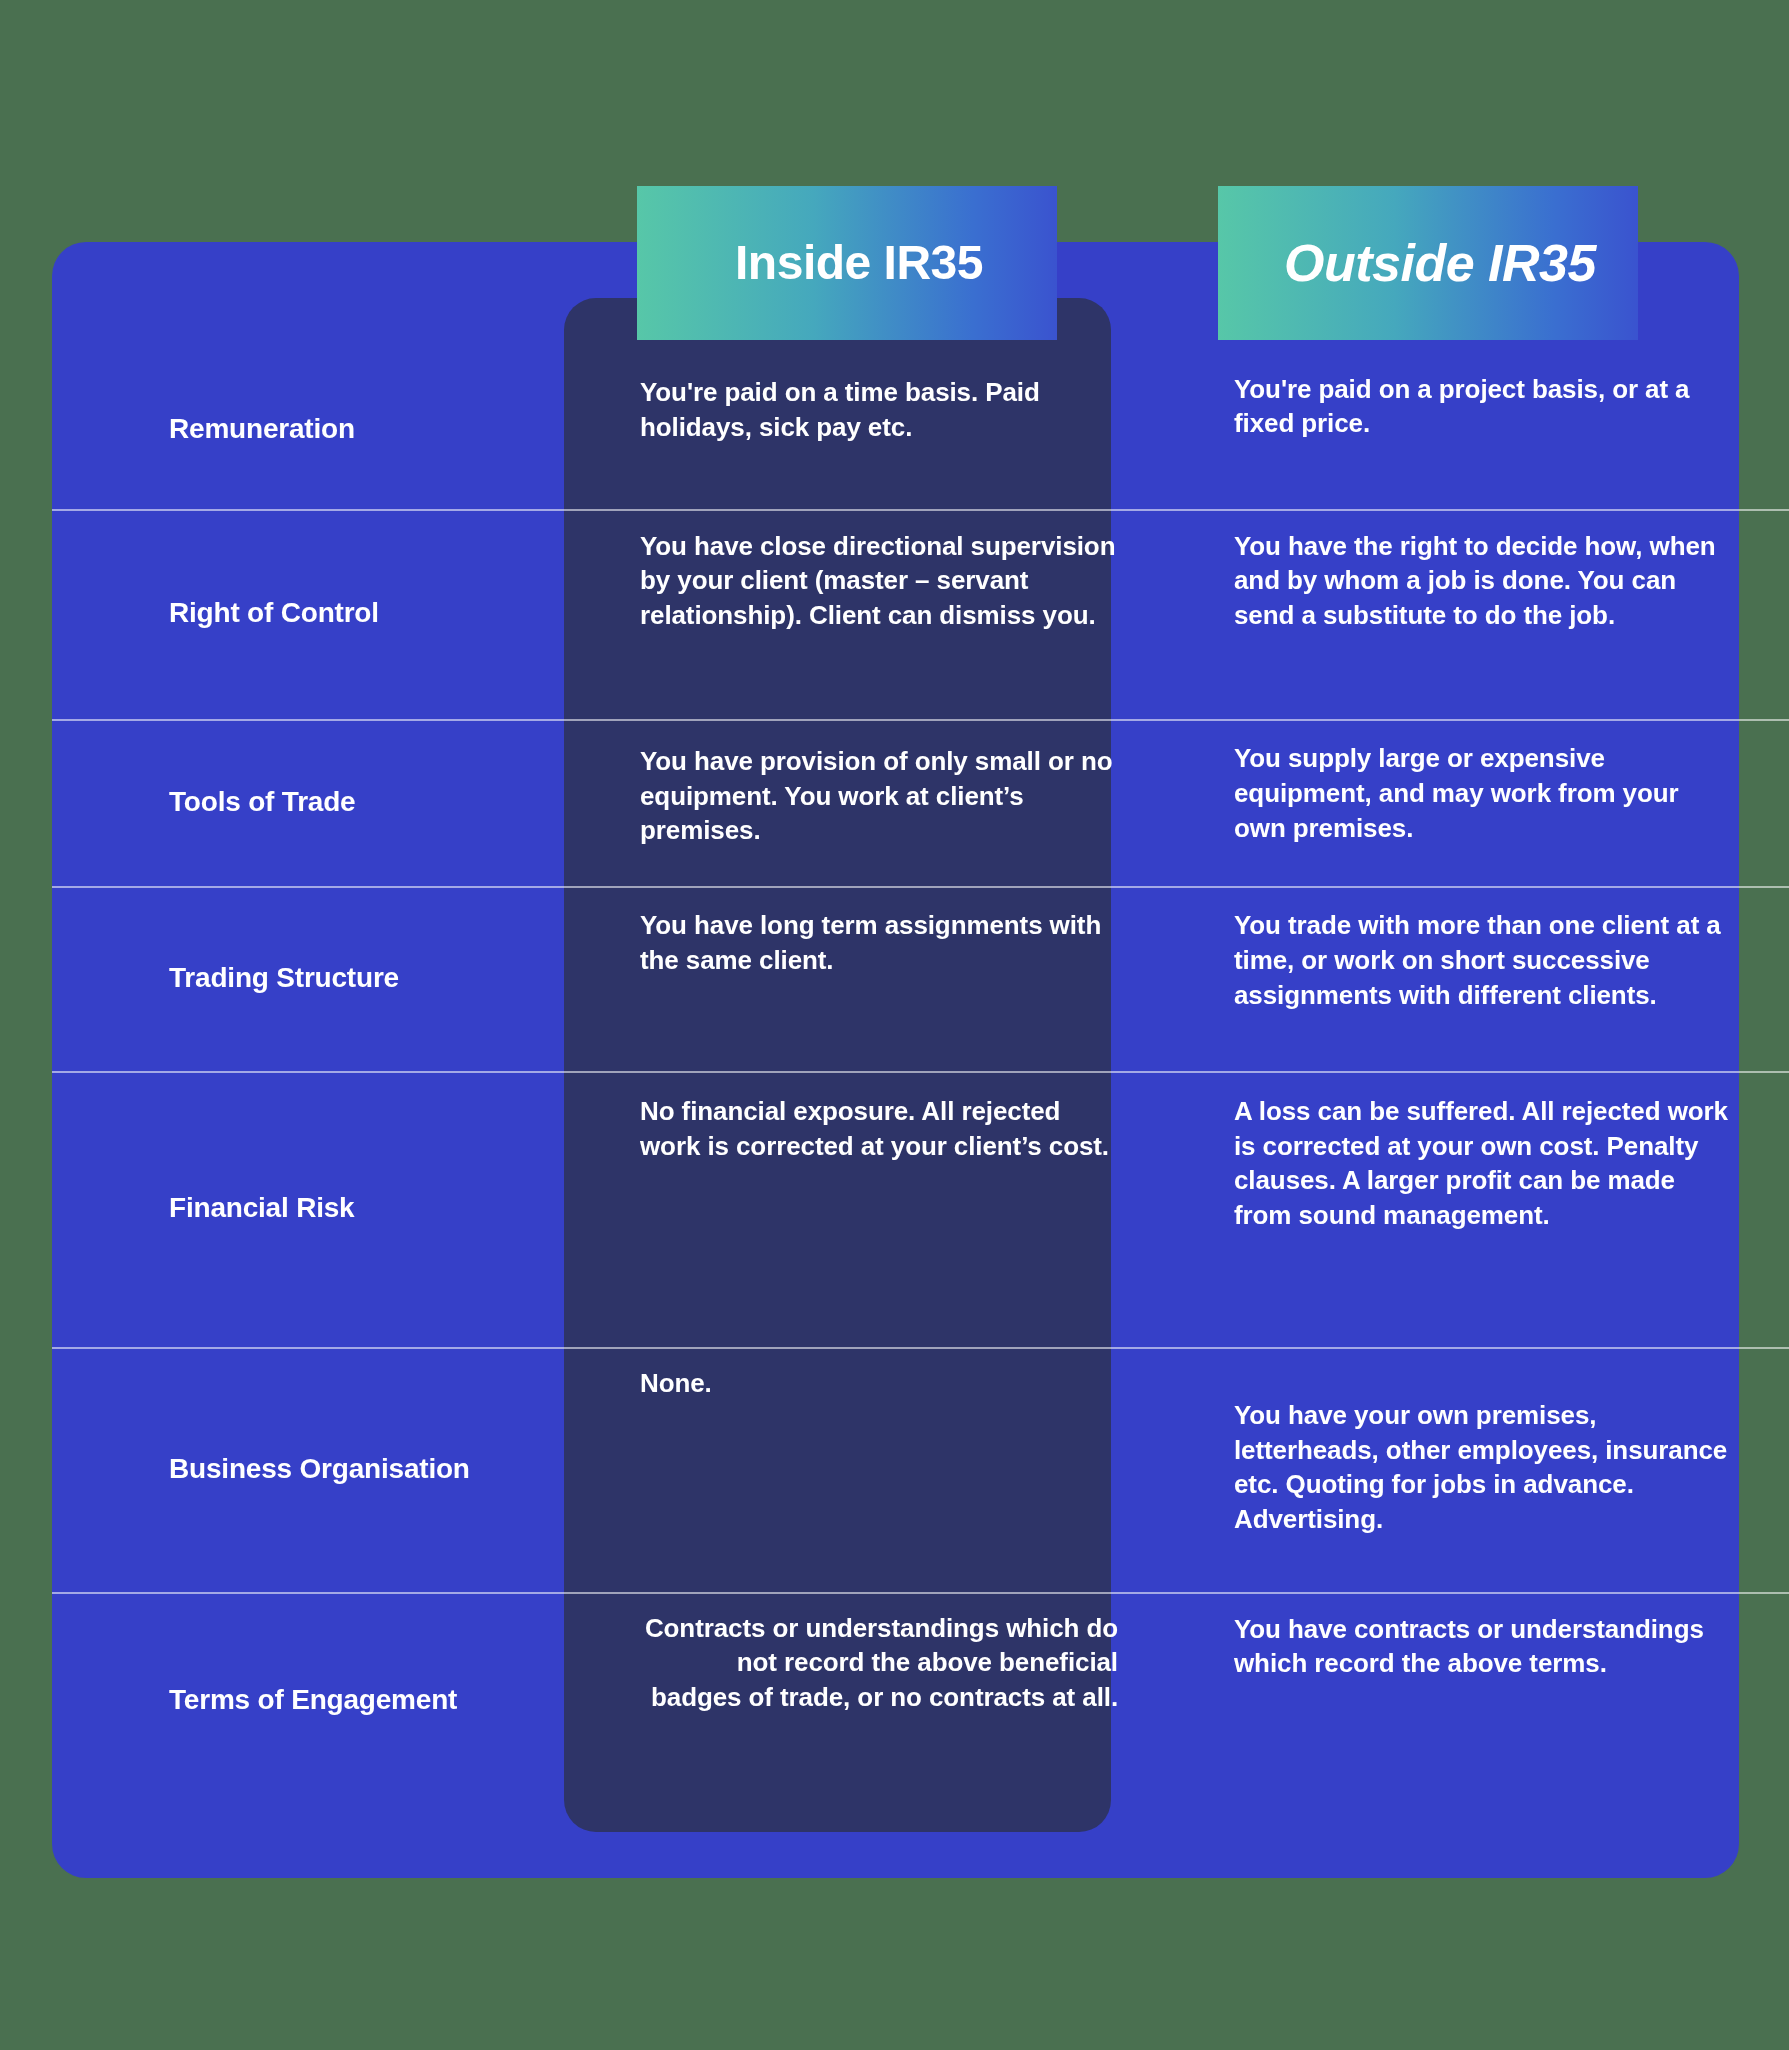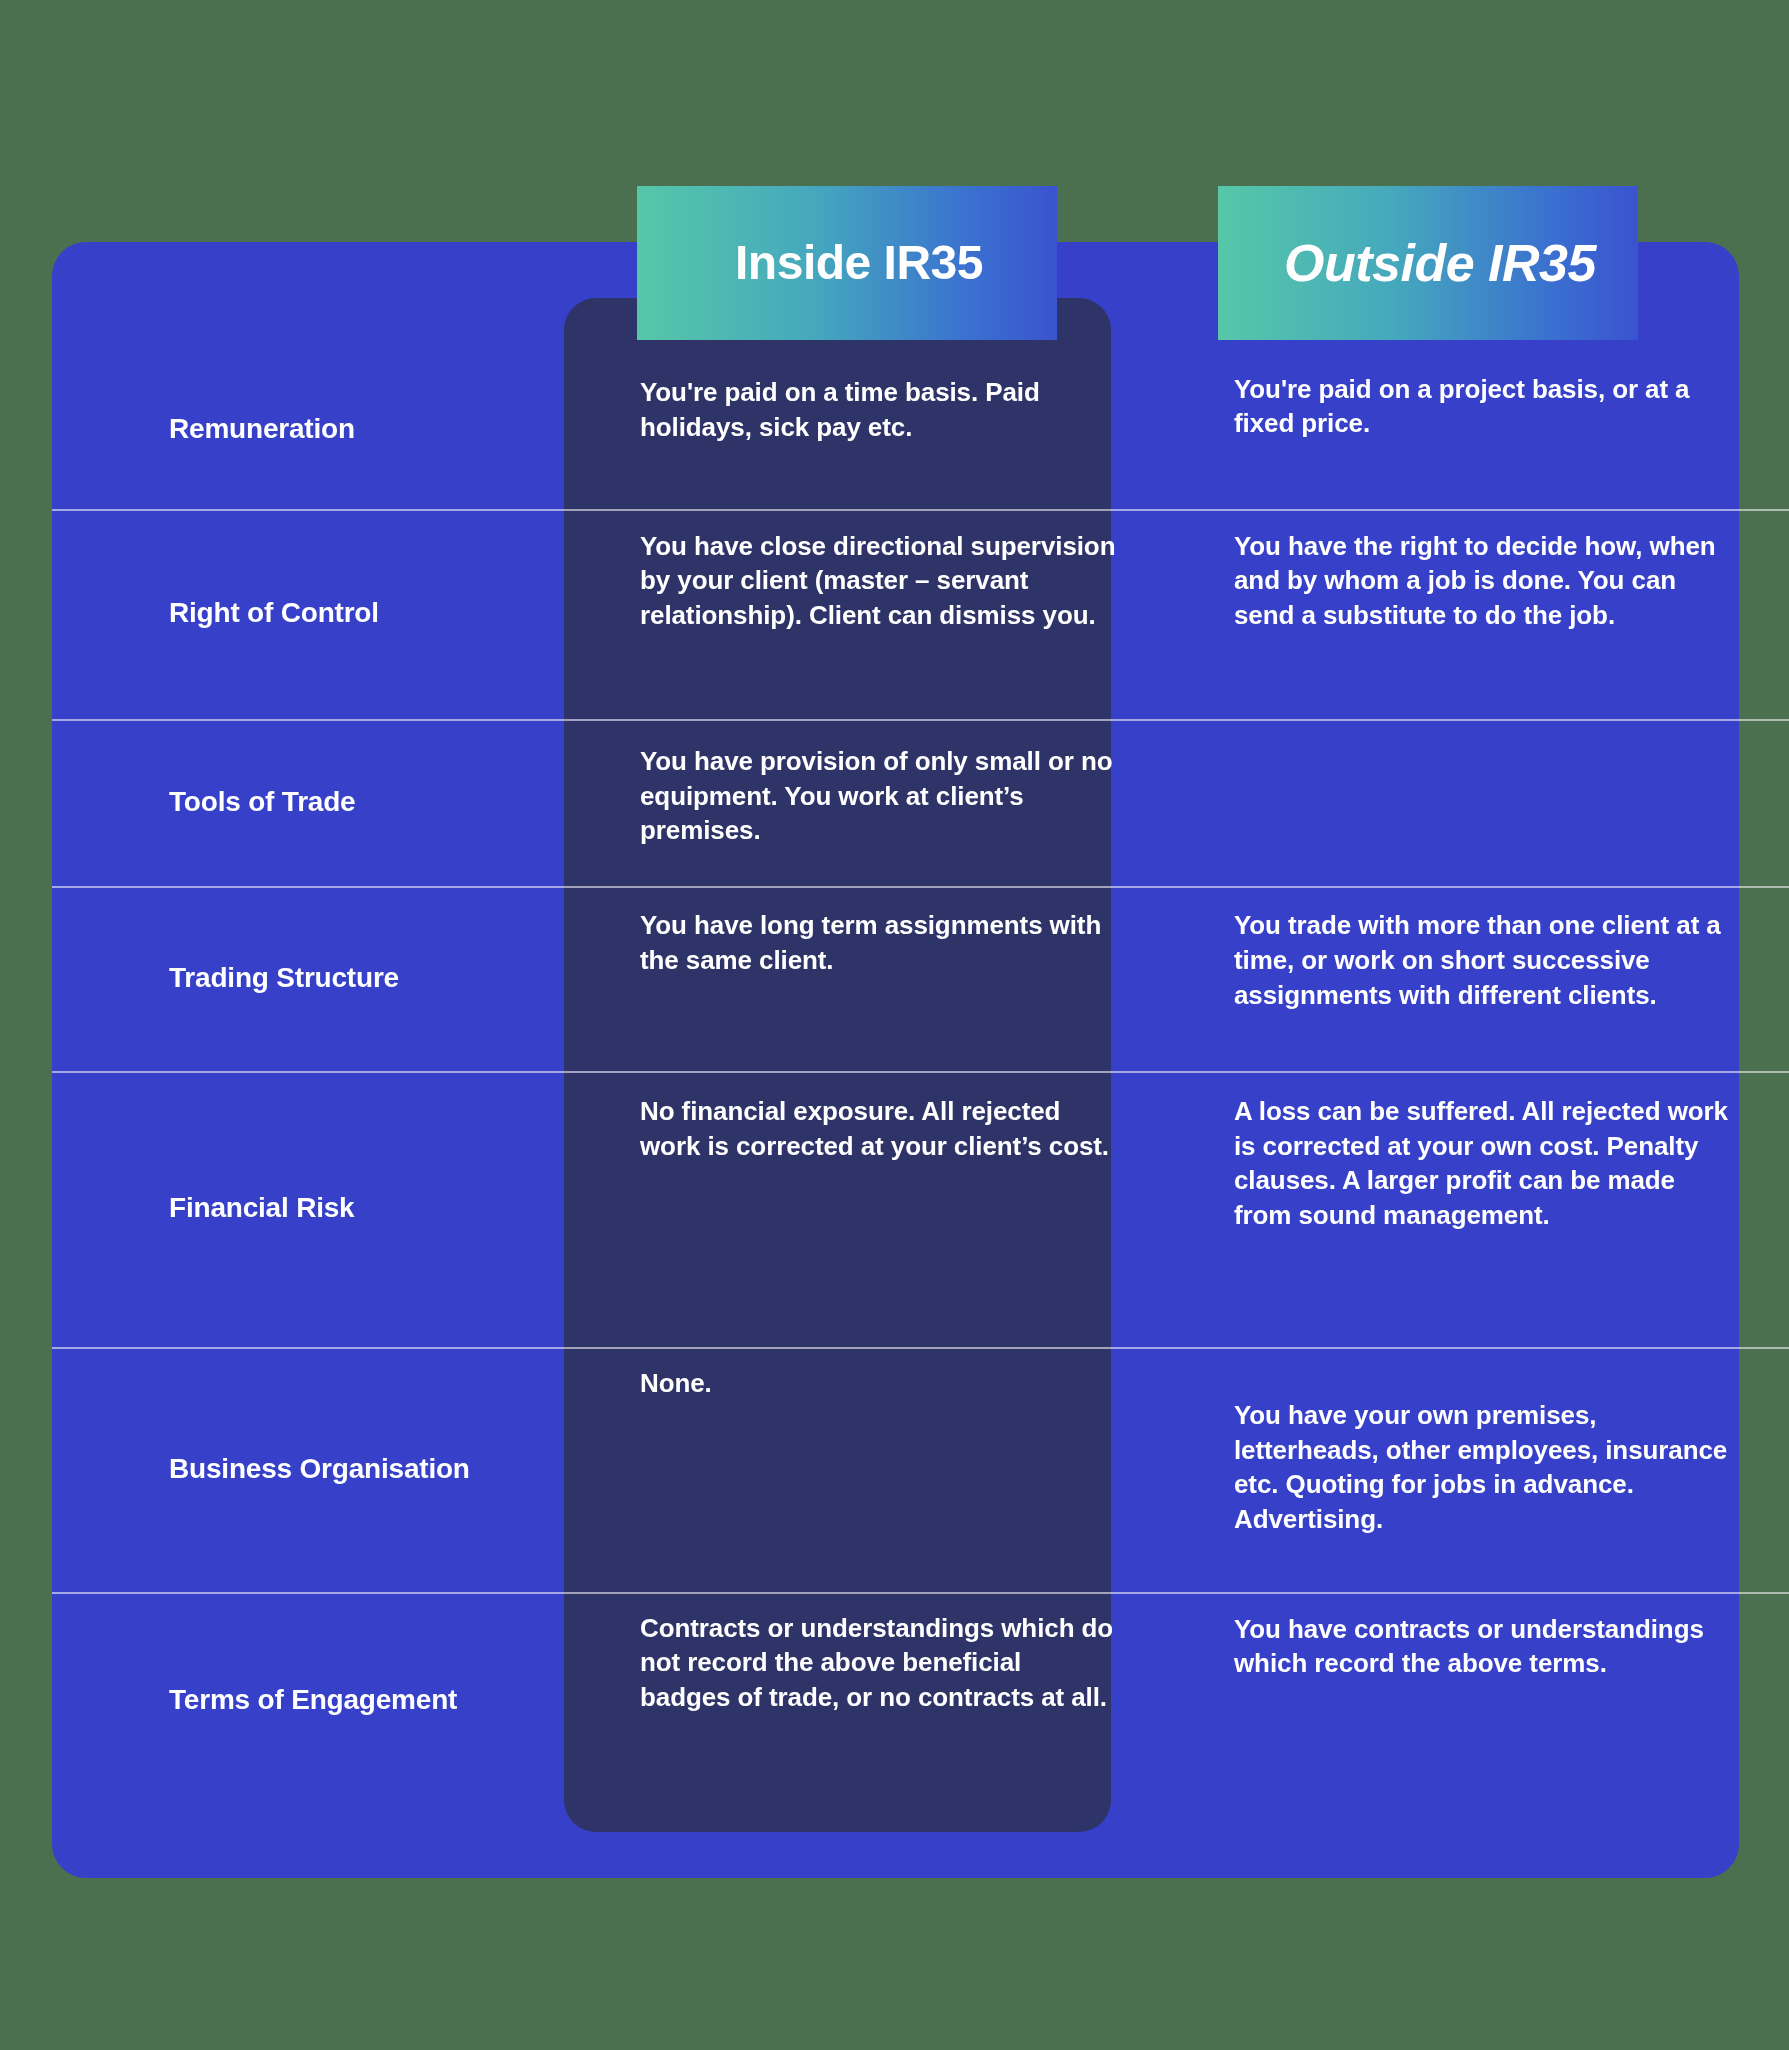"You supply large or expensive" div.cell { html: none -> <div> <p>You supply large or expensive equipment, and may work from your own premises.</p> </div> }
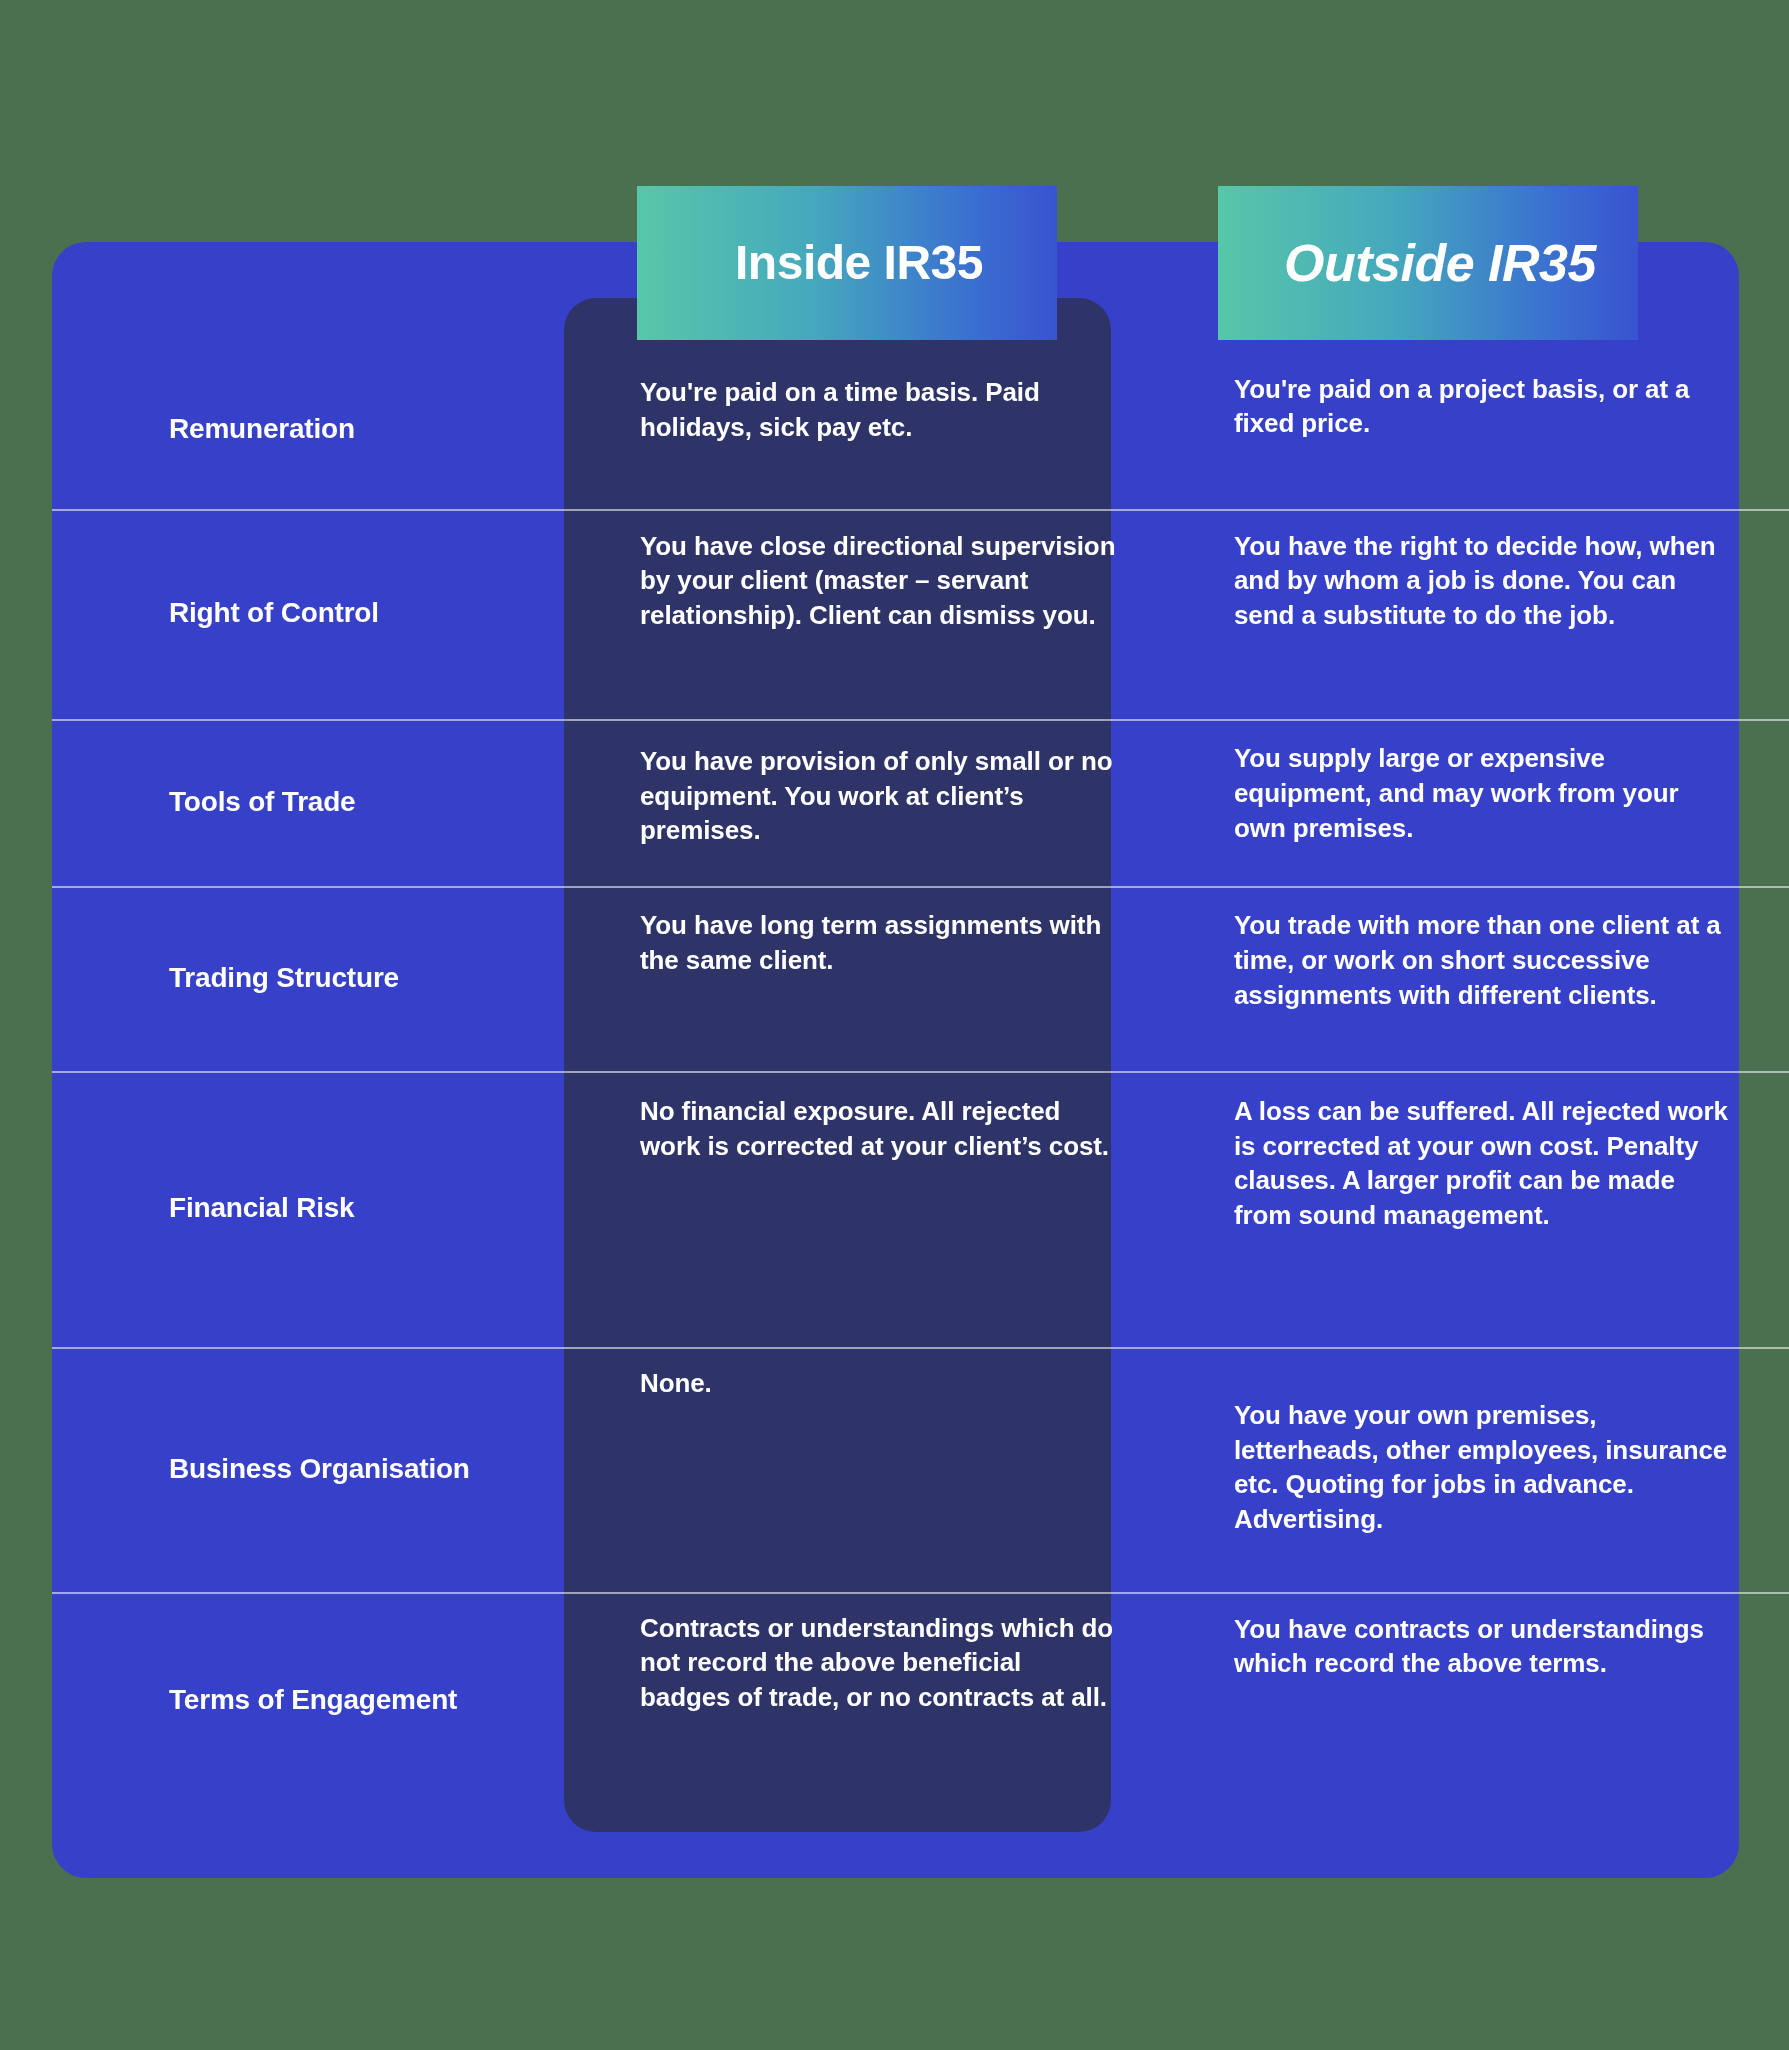"Contracts or understandings which do" div.cell { text-align: none -> right }
